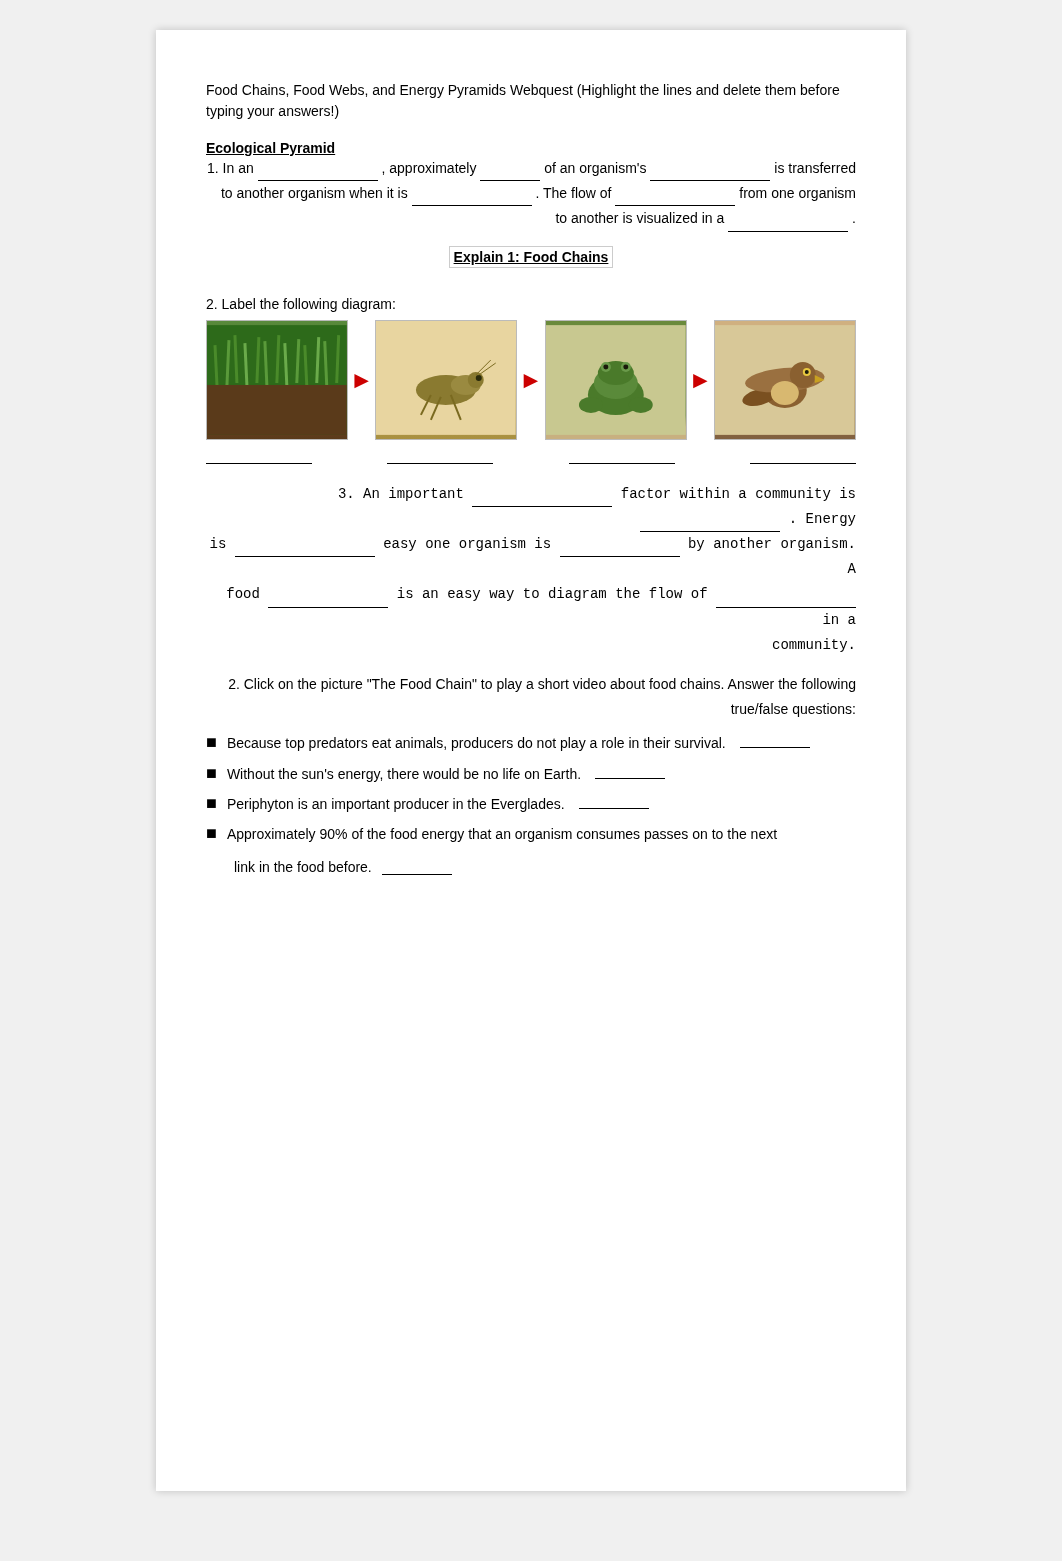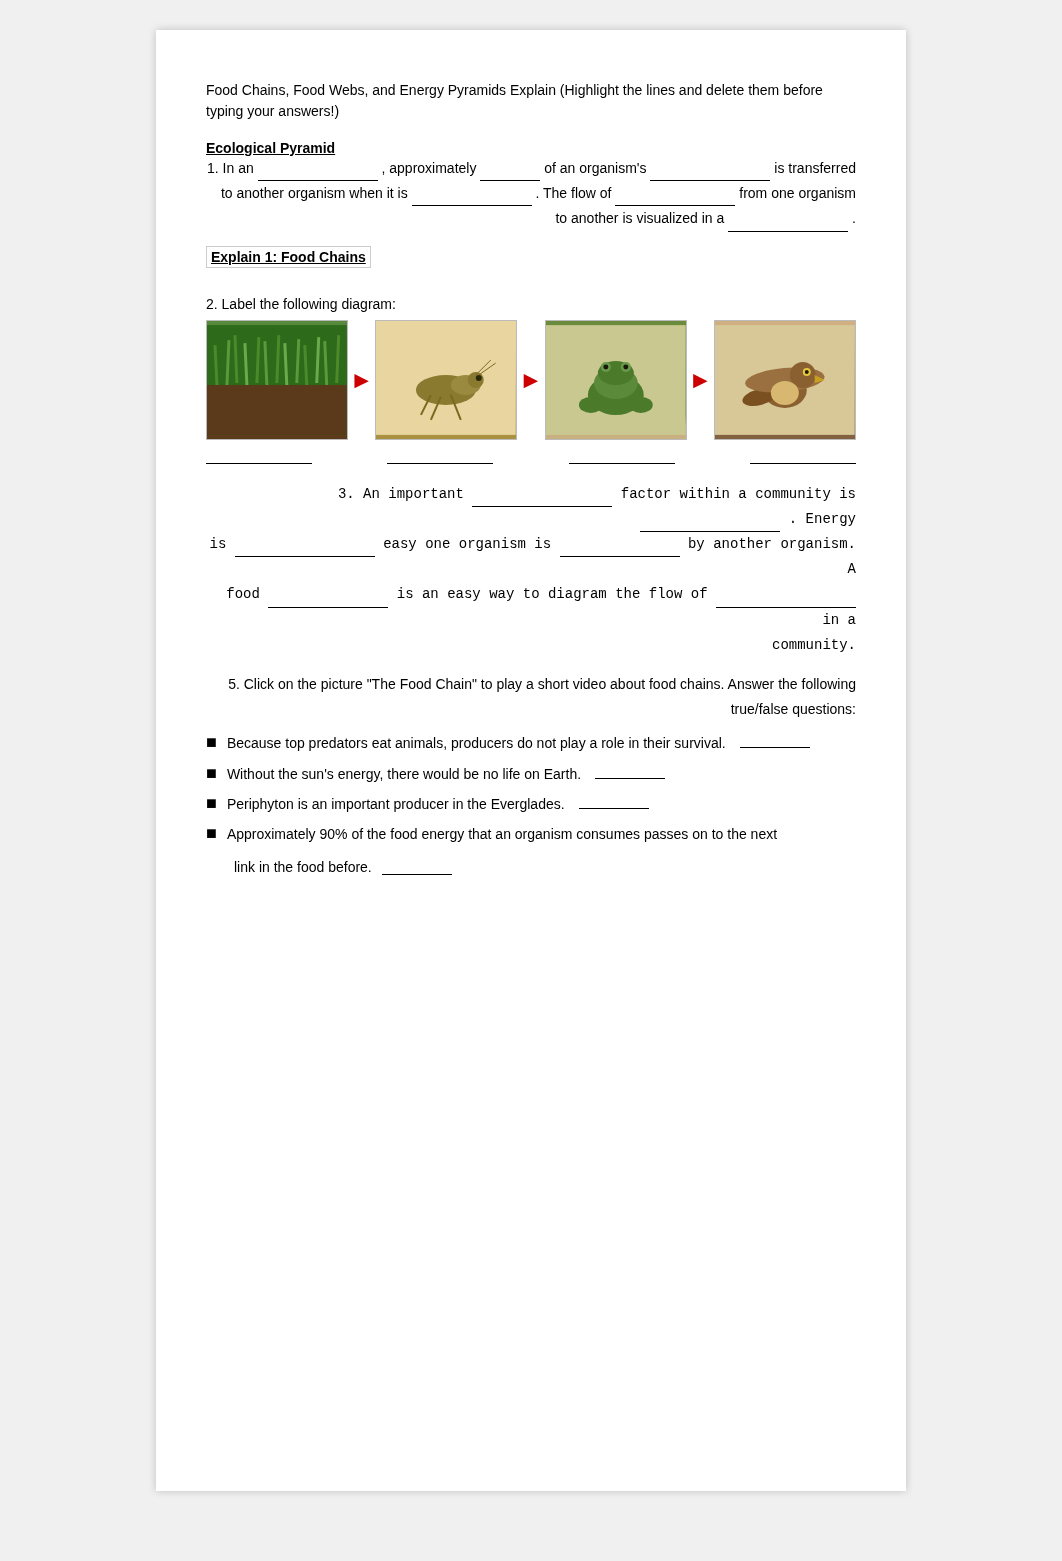"Food Chains, Food Webs, and" p.title { text: Explain -> Webquest }
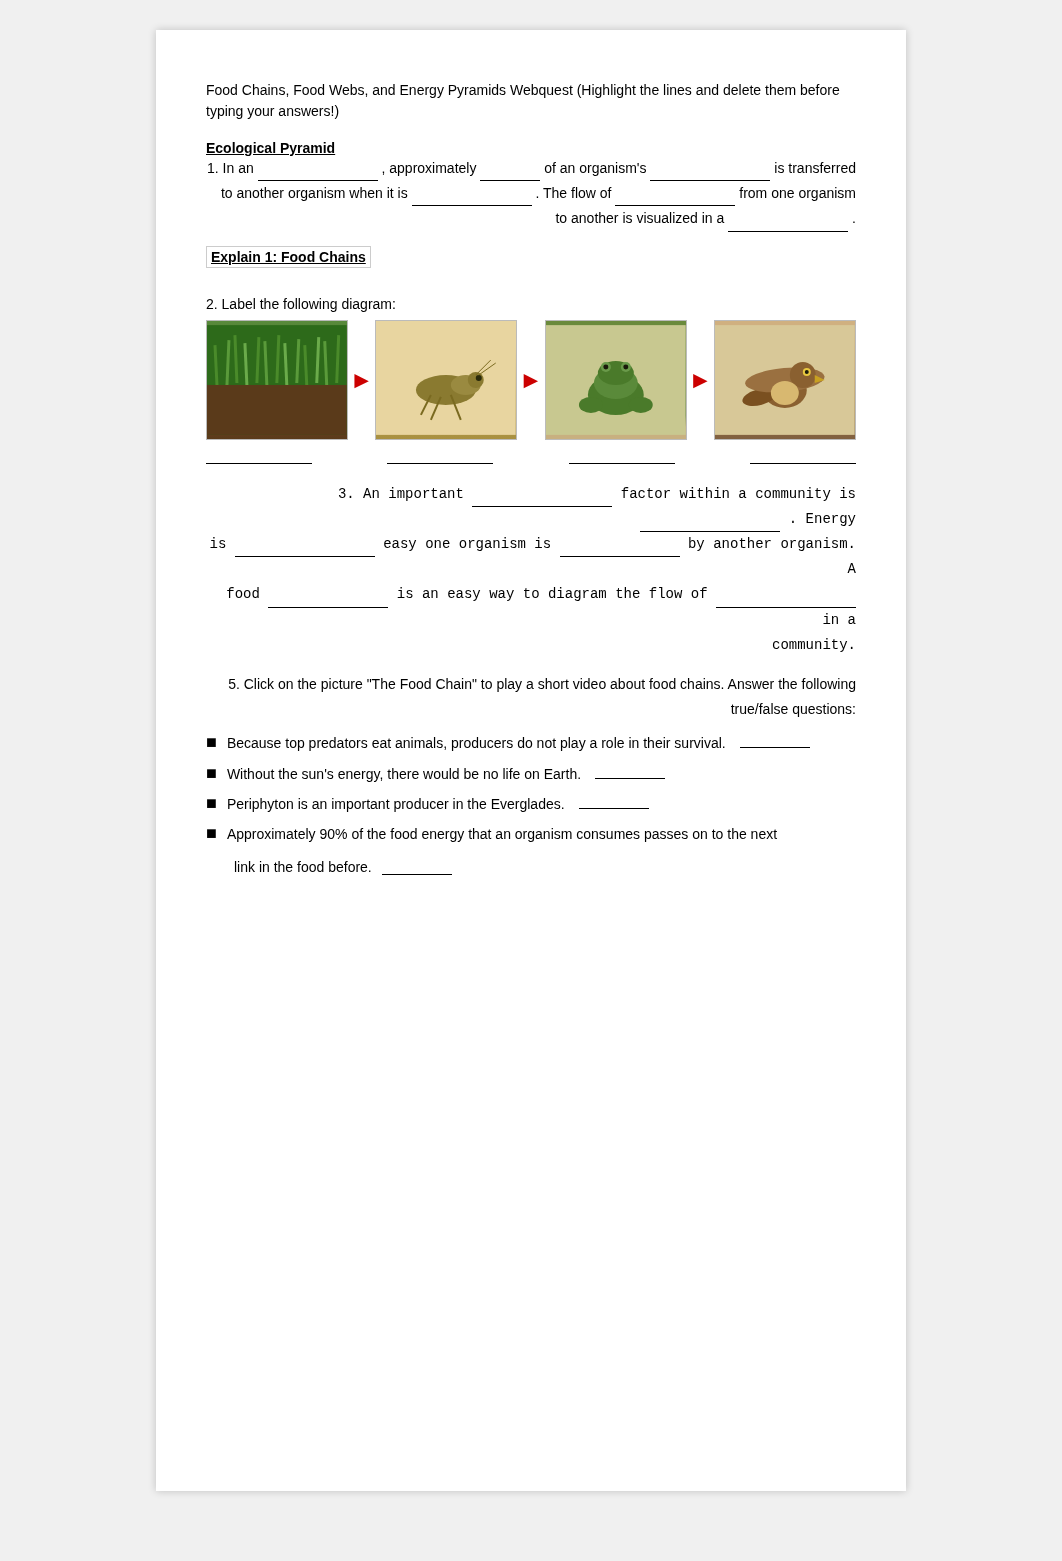"Explain 1: Food Chains" div { text-align: none -> center }
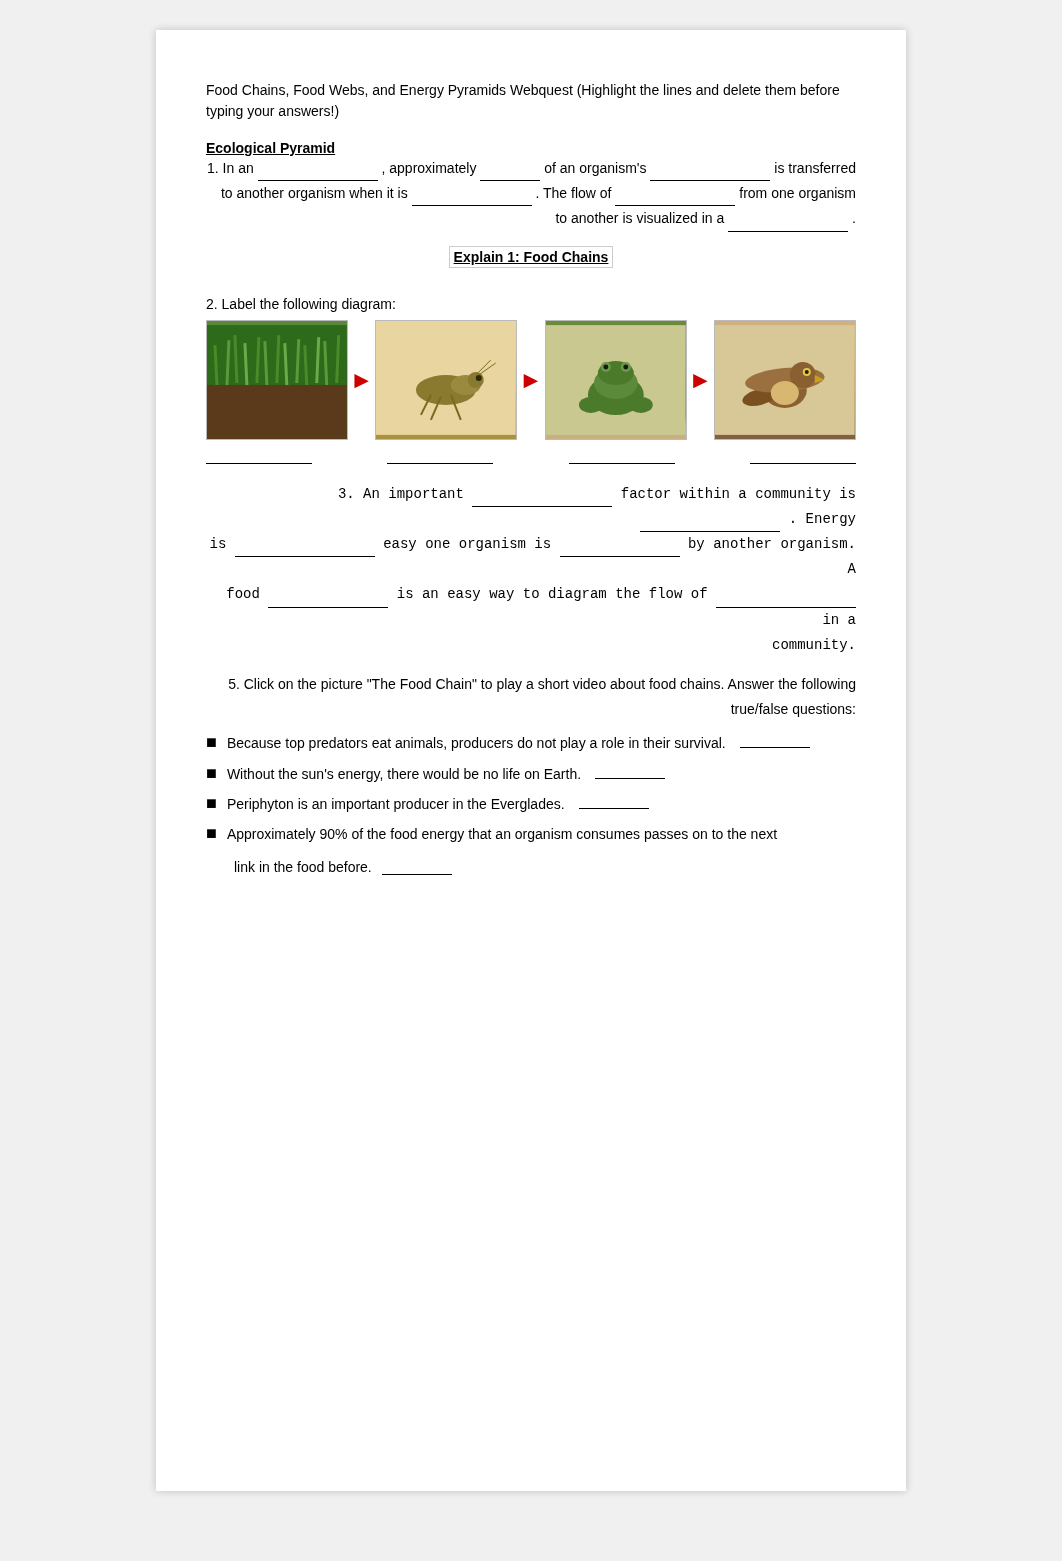"5. Click on the picture" p { text: 5 -> 2 }
